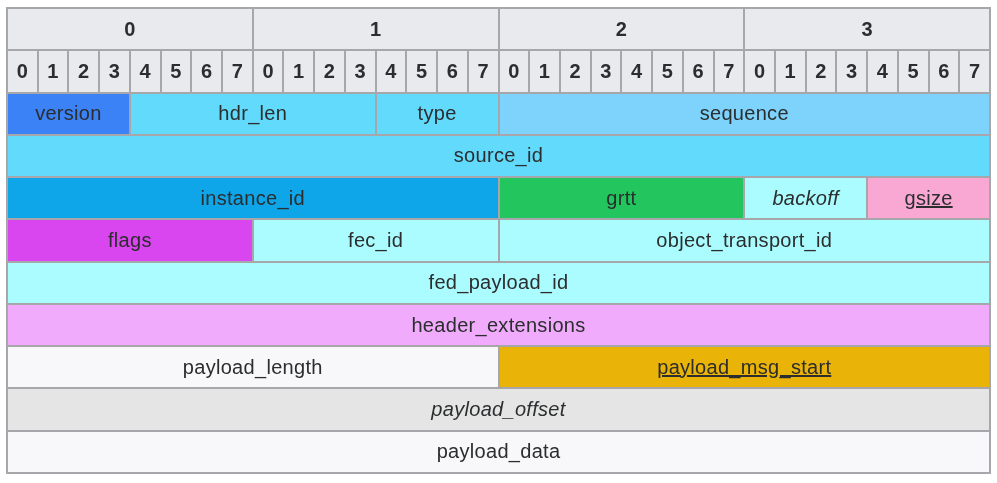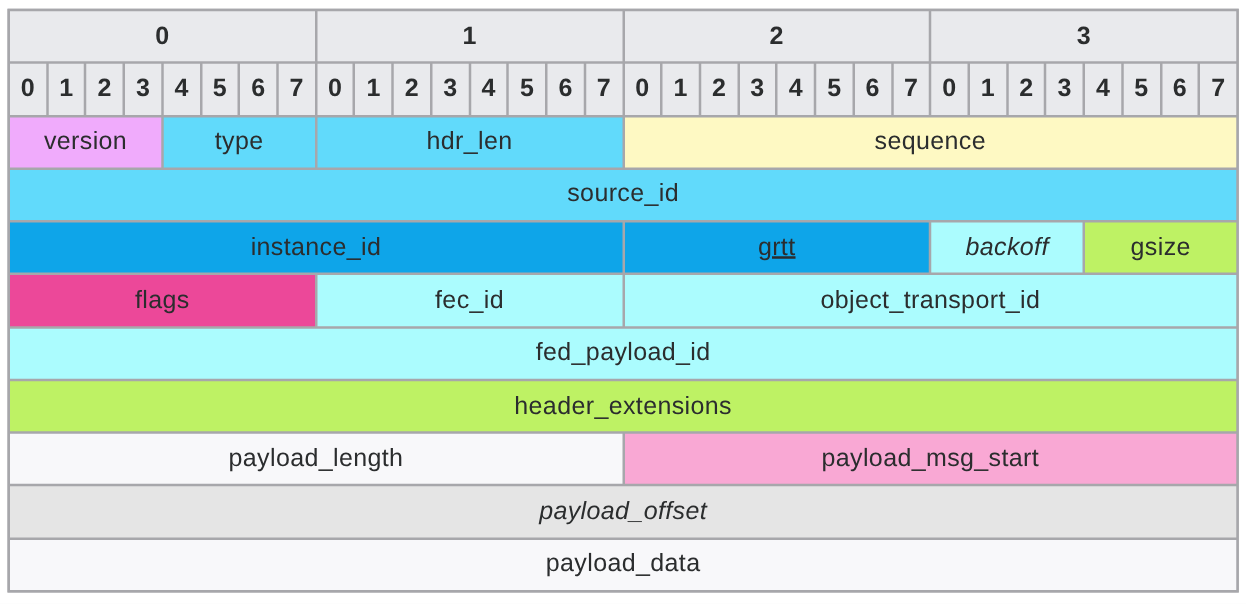"version" div.cell { background: #f0abfc -> #3b82f6 }
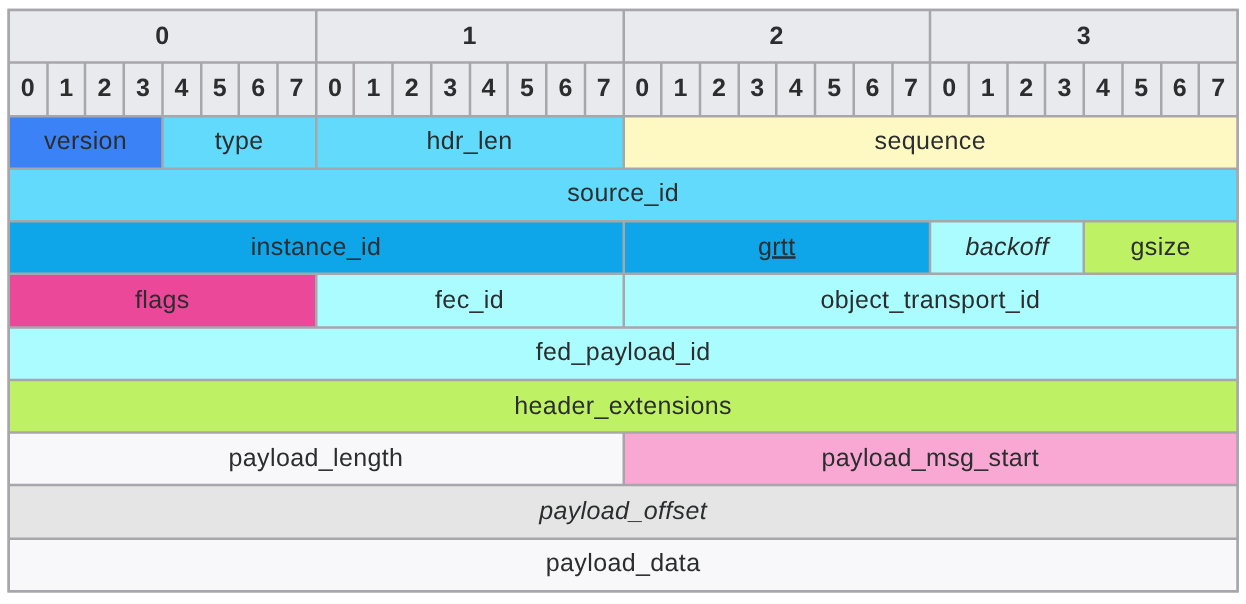"type" div.cell { order: before "hdr_len" -> after "hdr_len" }
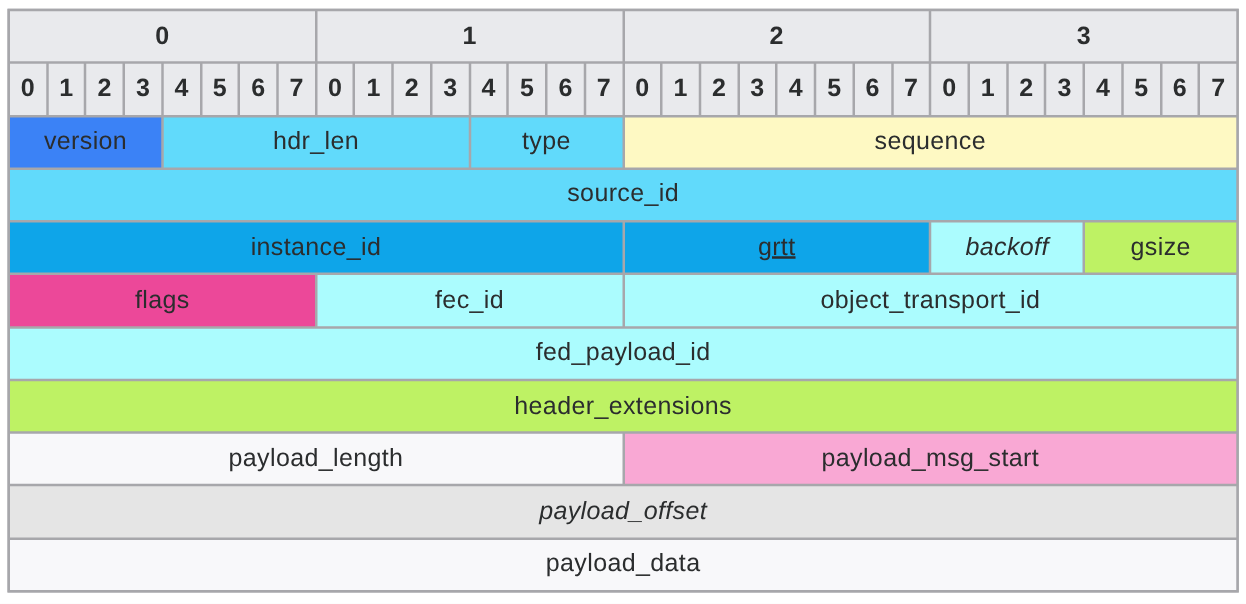"sequence" div.cell { background: #fef9c3 -> #7dd3fc }
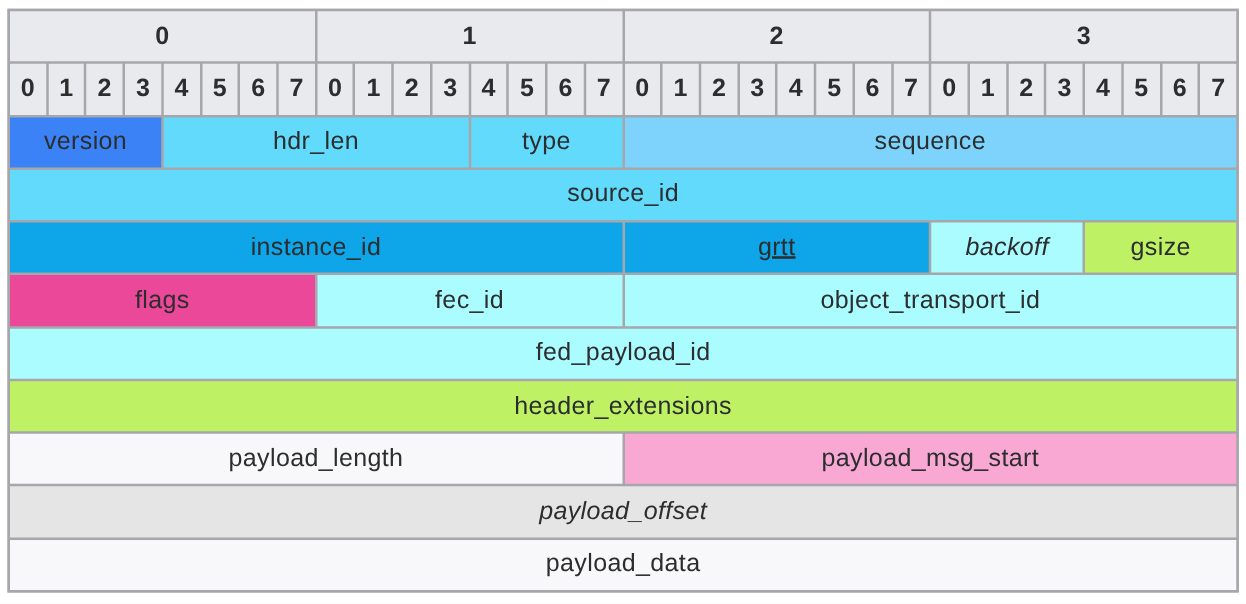"grtt" div.cell { background: #0ea5e9 -> #22c55e; text-decoration: underline -> none }
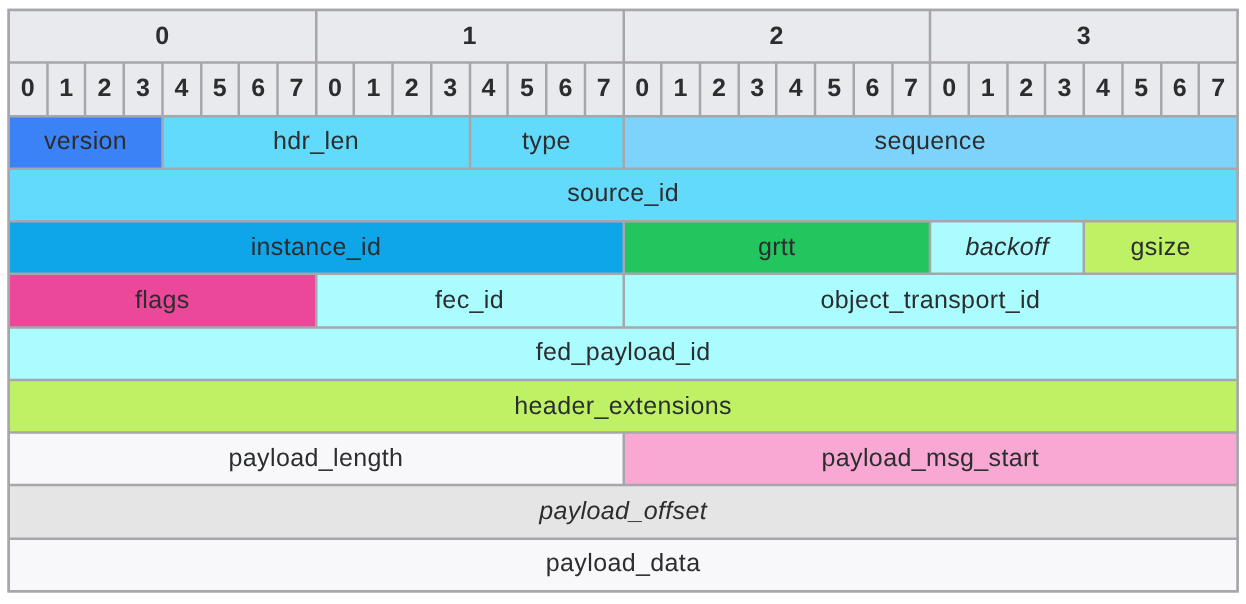"gsize" div.cell { background: #bef264 -> #f9a8d4; text-decoration: none -> underline }
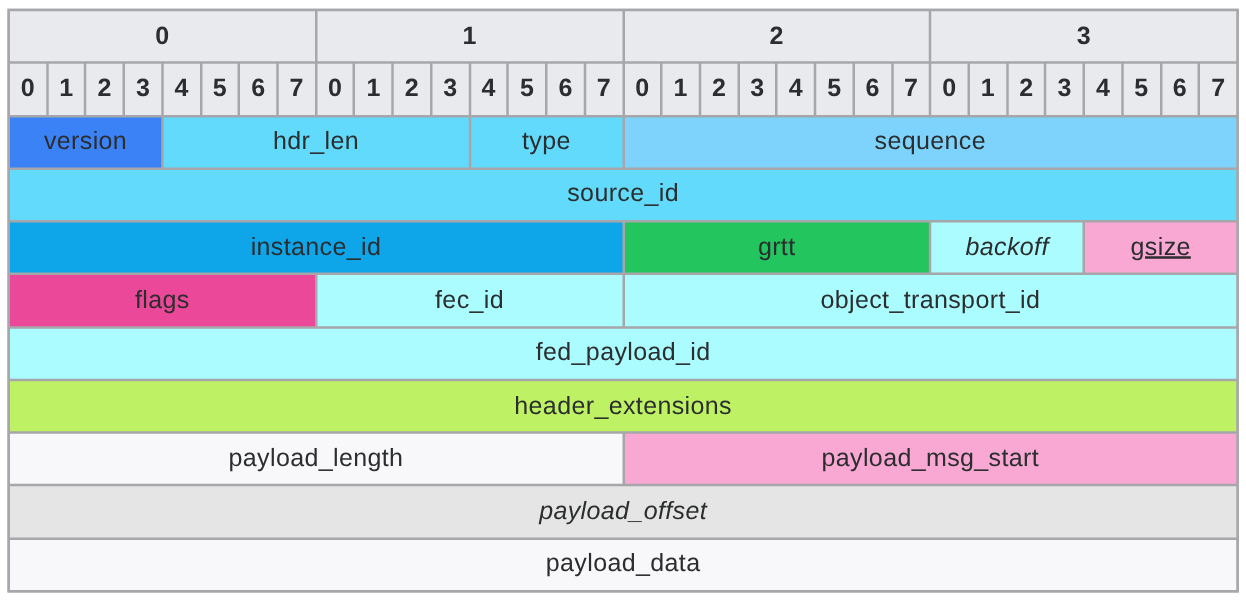"flags" div.cell { background: #ec4899 -> #d946ef }
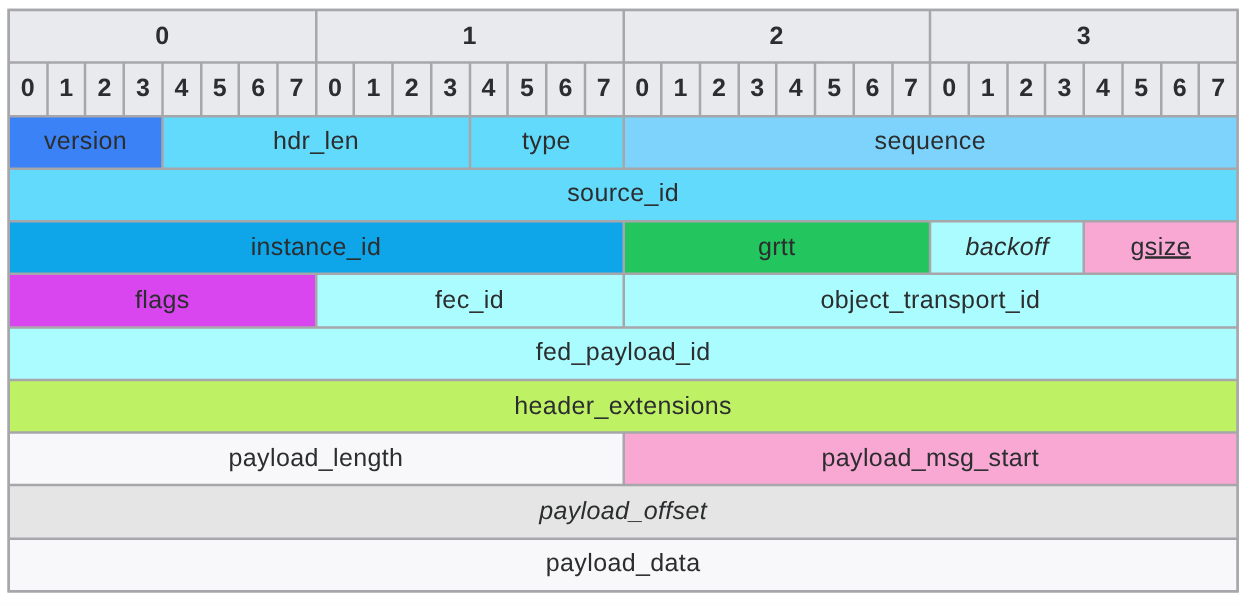"header_extensions" div.cell { background: #bef264 -> #f0abfc }
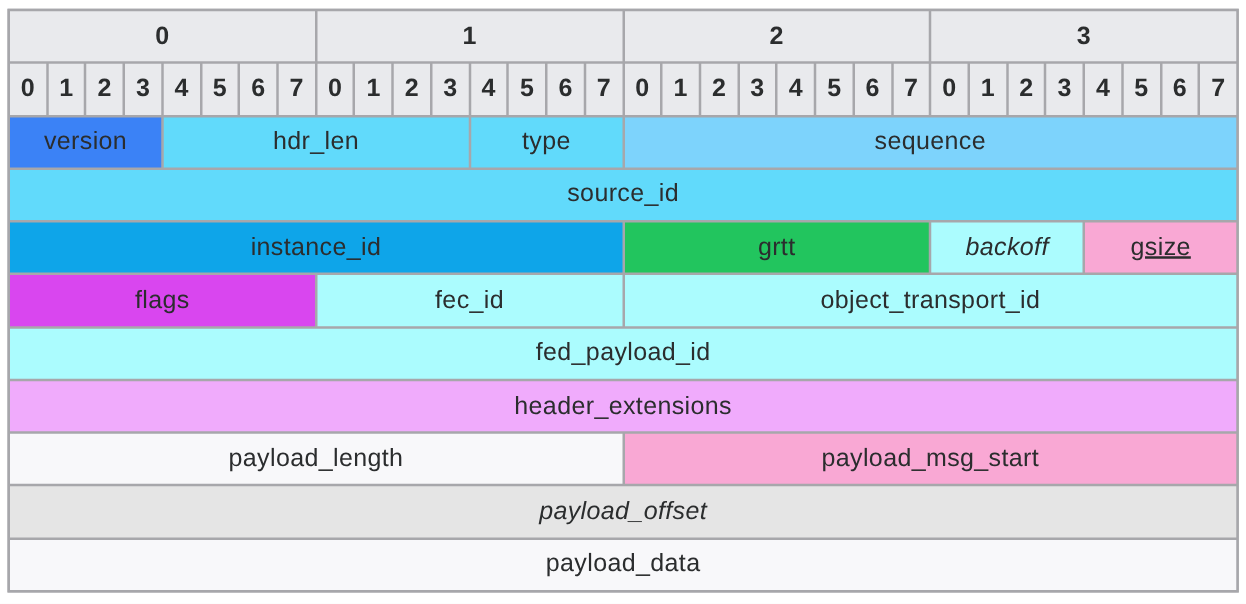"payload_msg_start" div.cell { background: #f9a8d4 -> #eab308; text-decoration: none -> underline }
